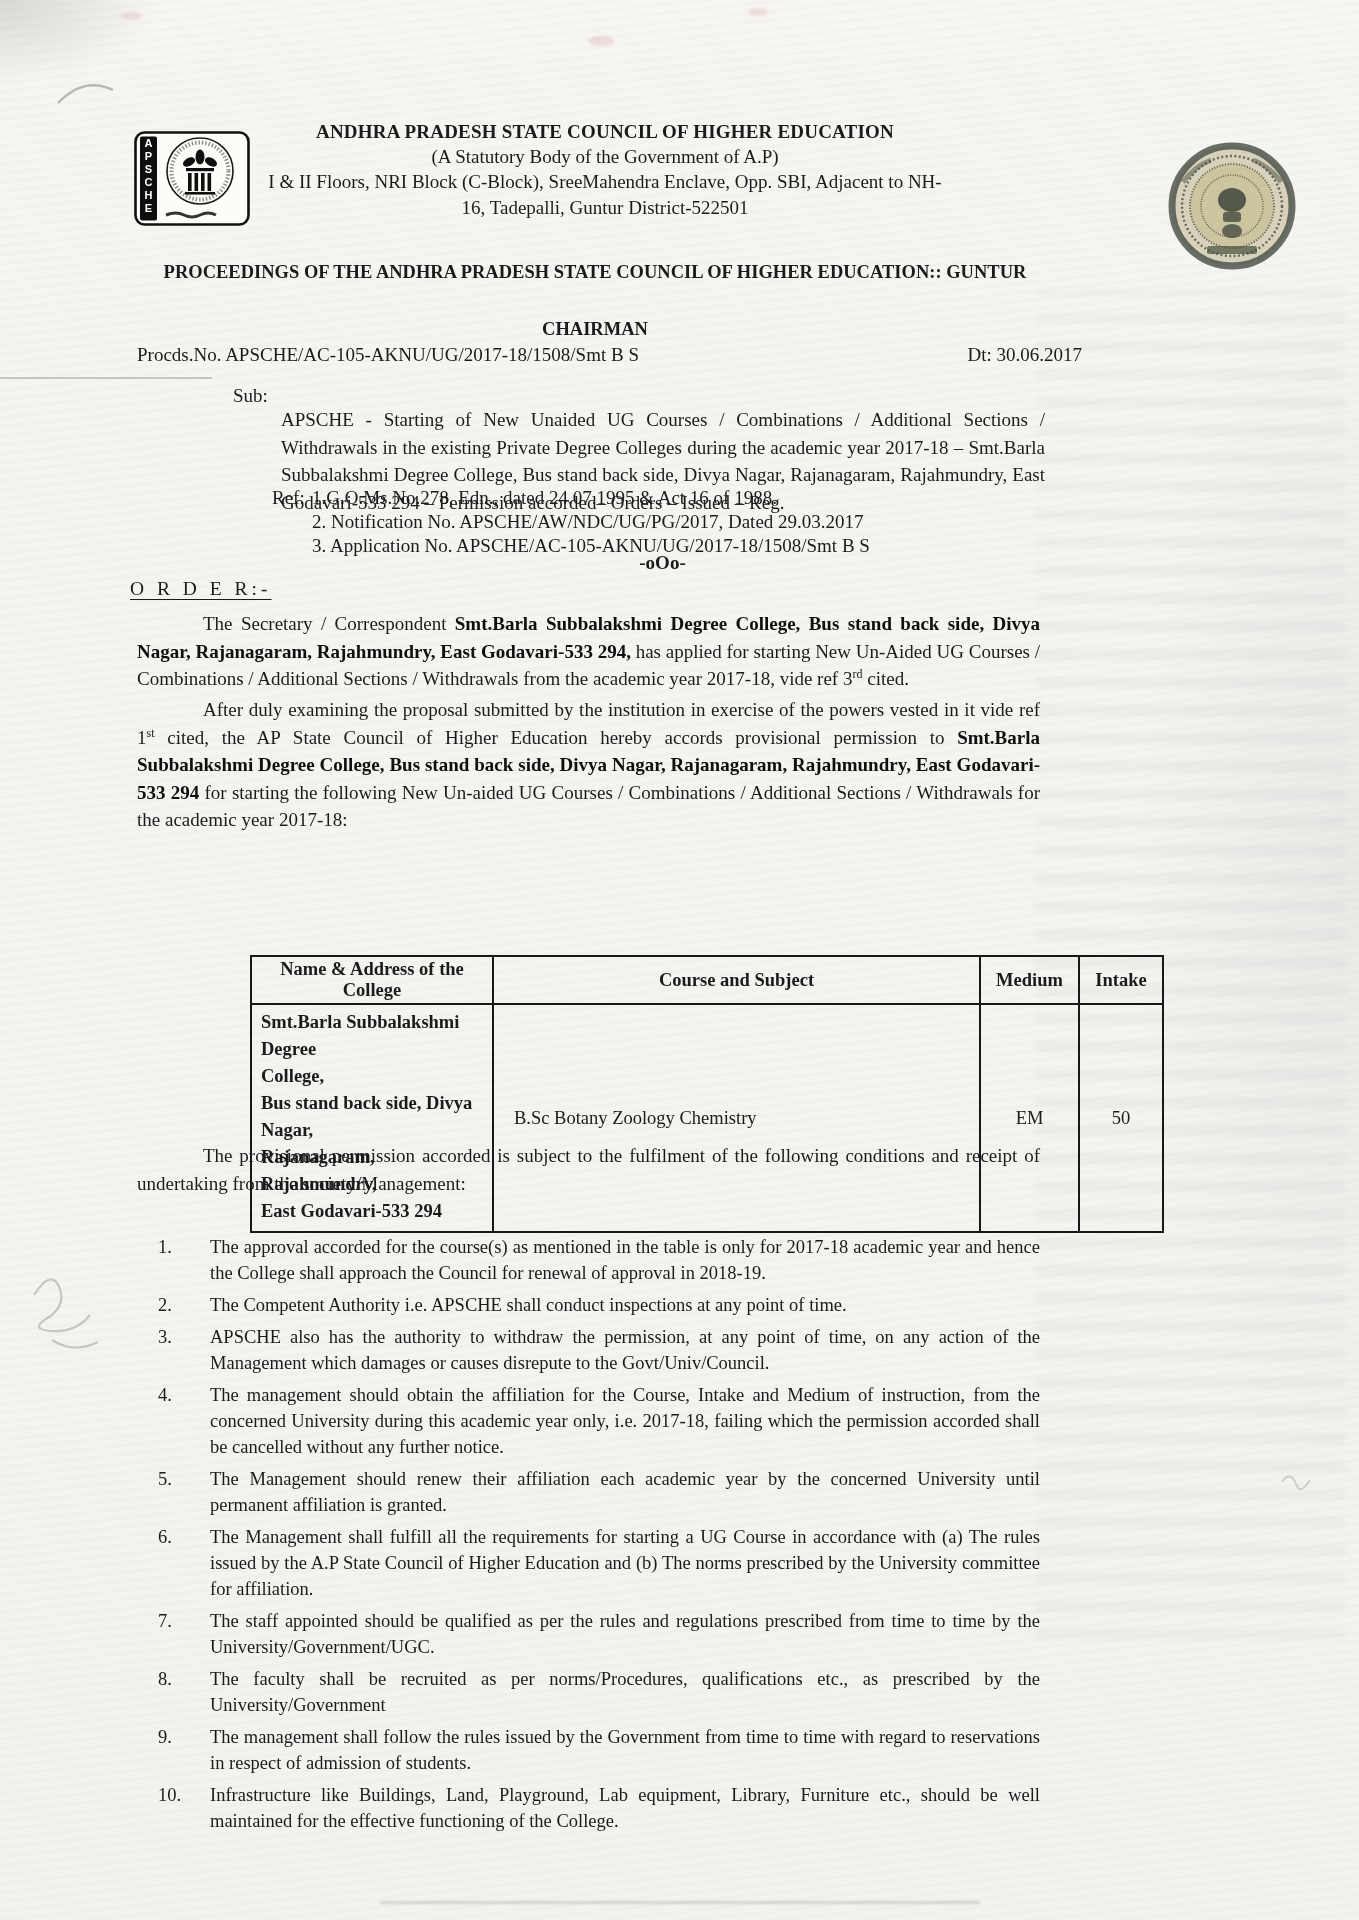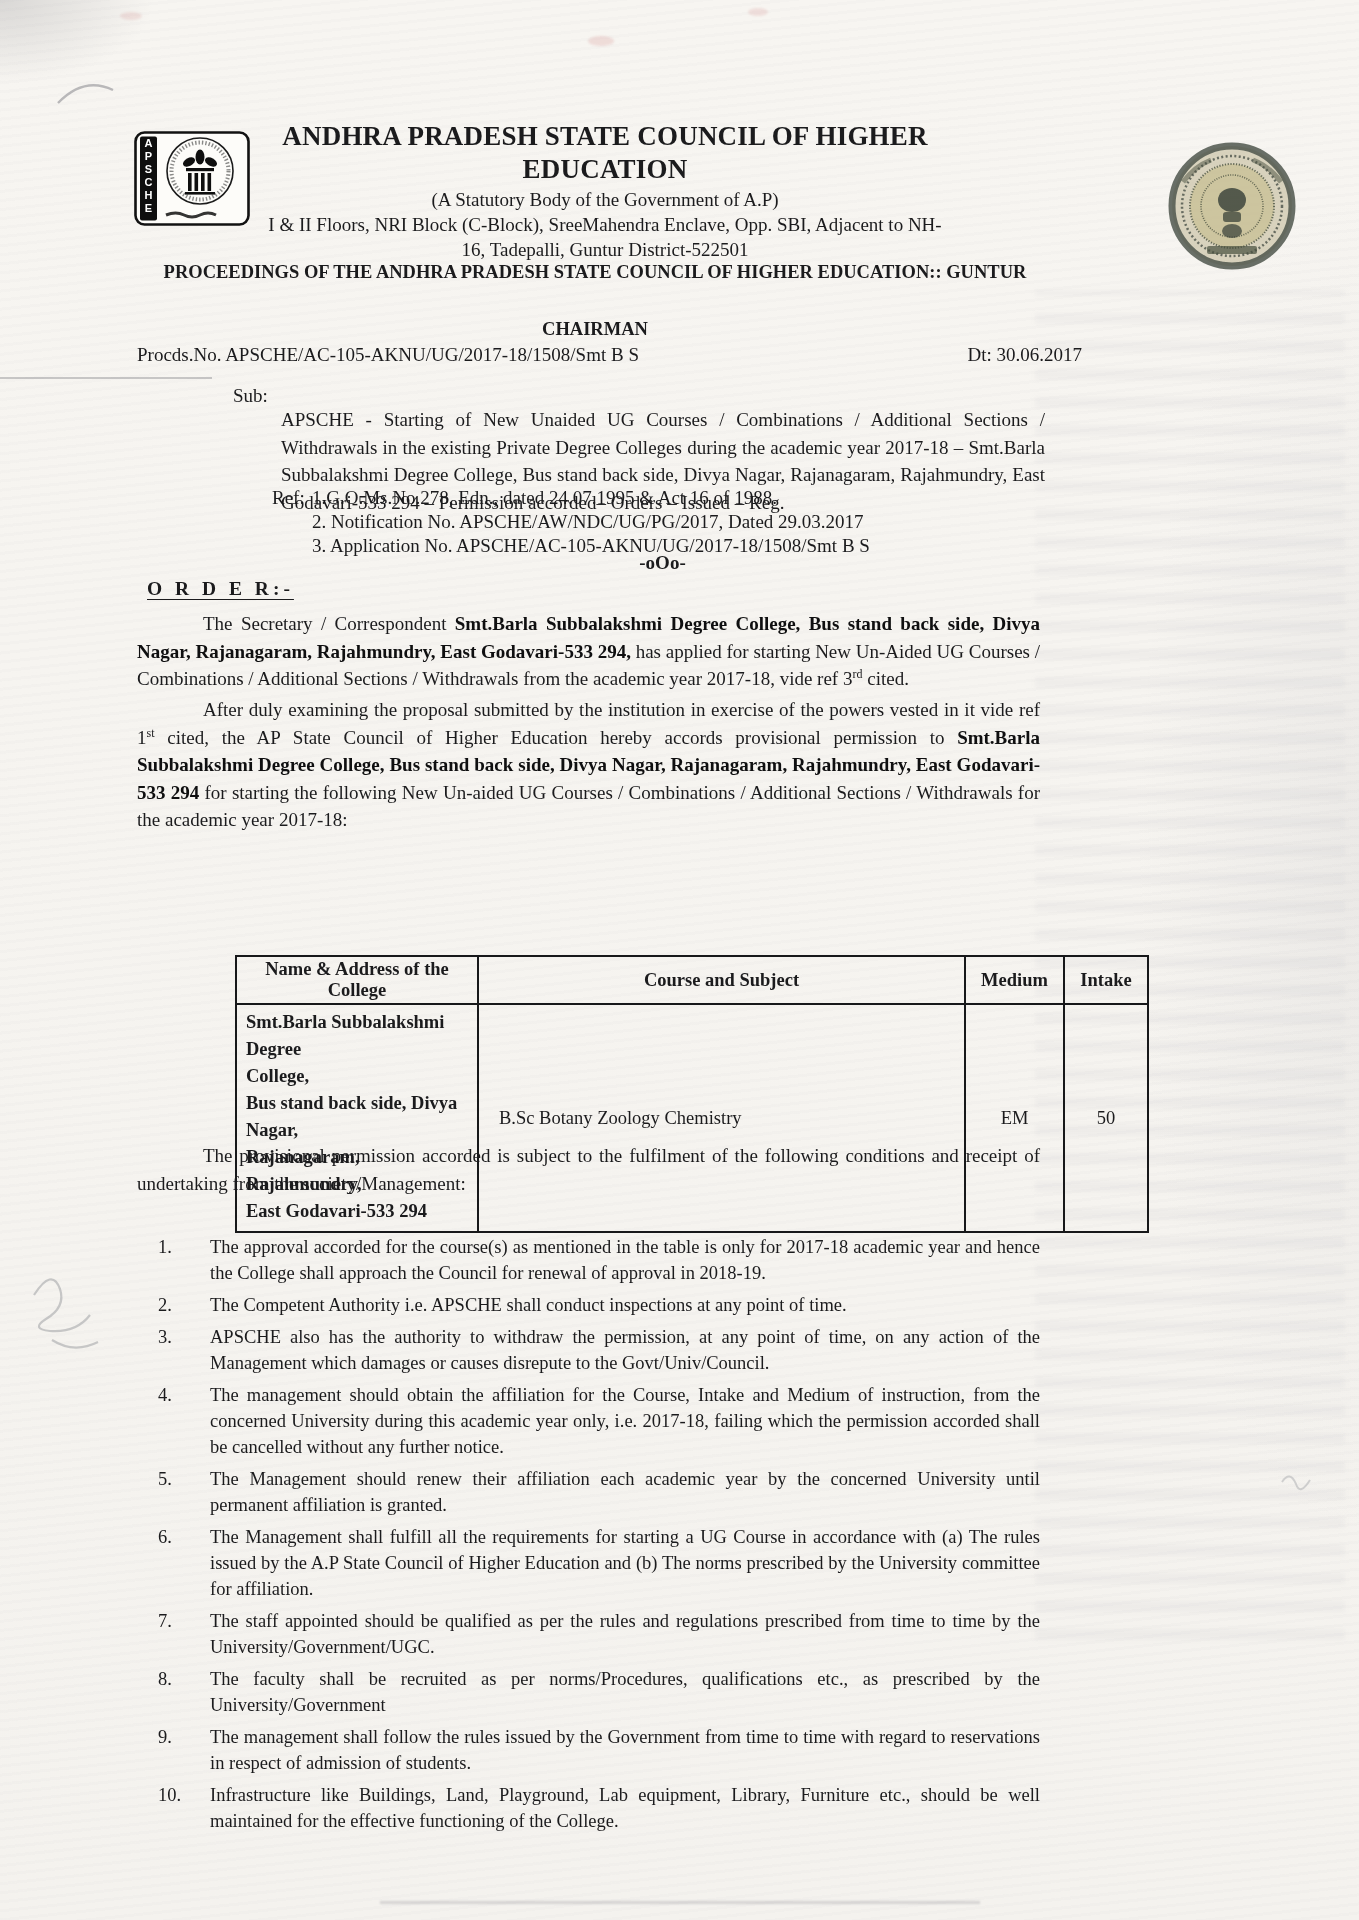"ANDHRA PRADESH STATE COUNCIL OF" .org-name { font-size: 27px -> 19px }
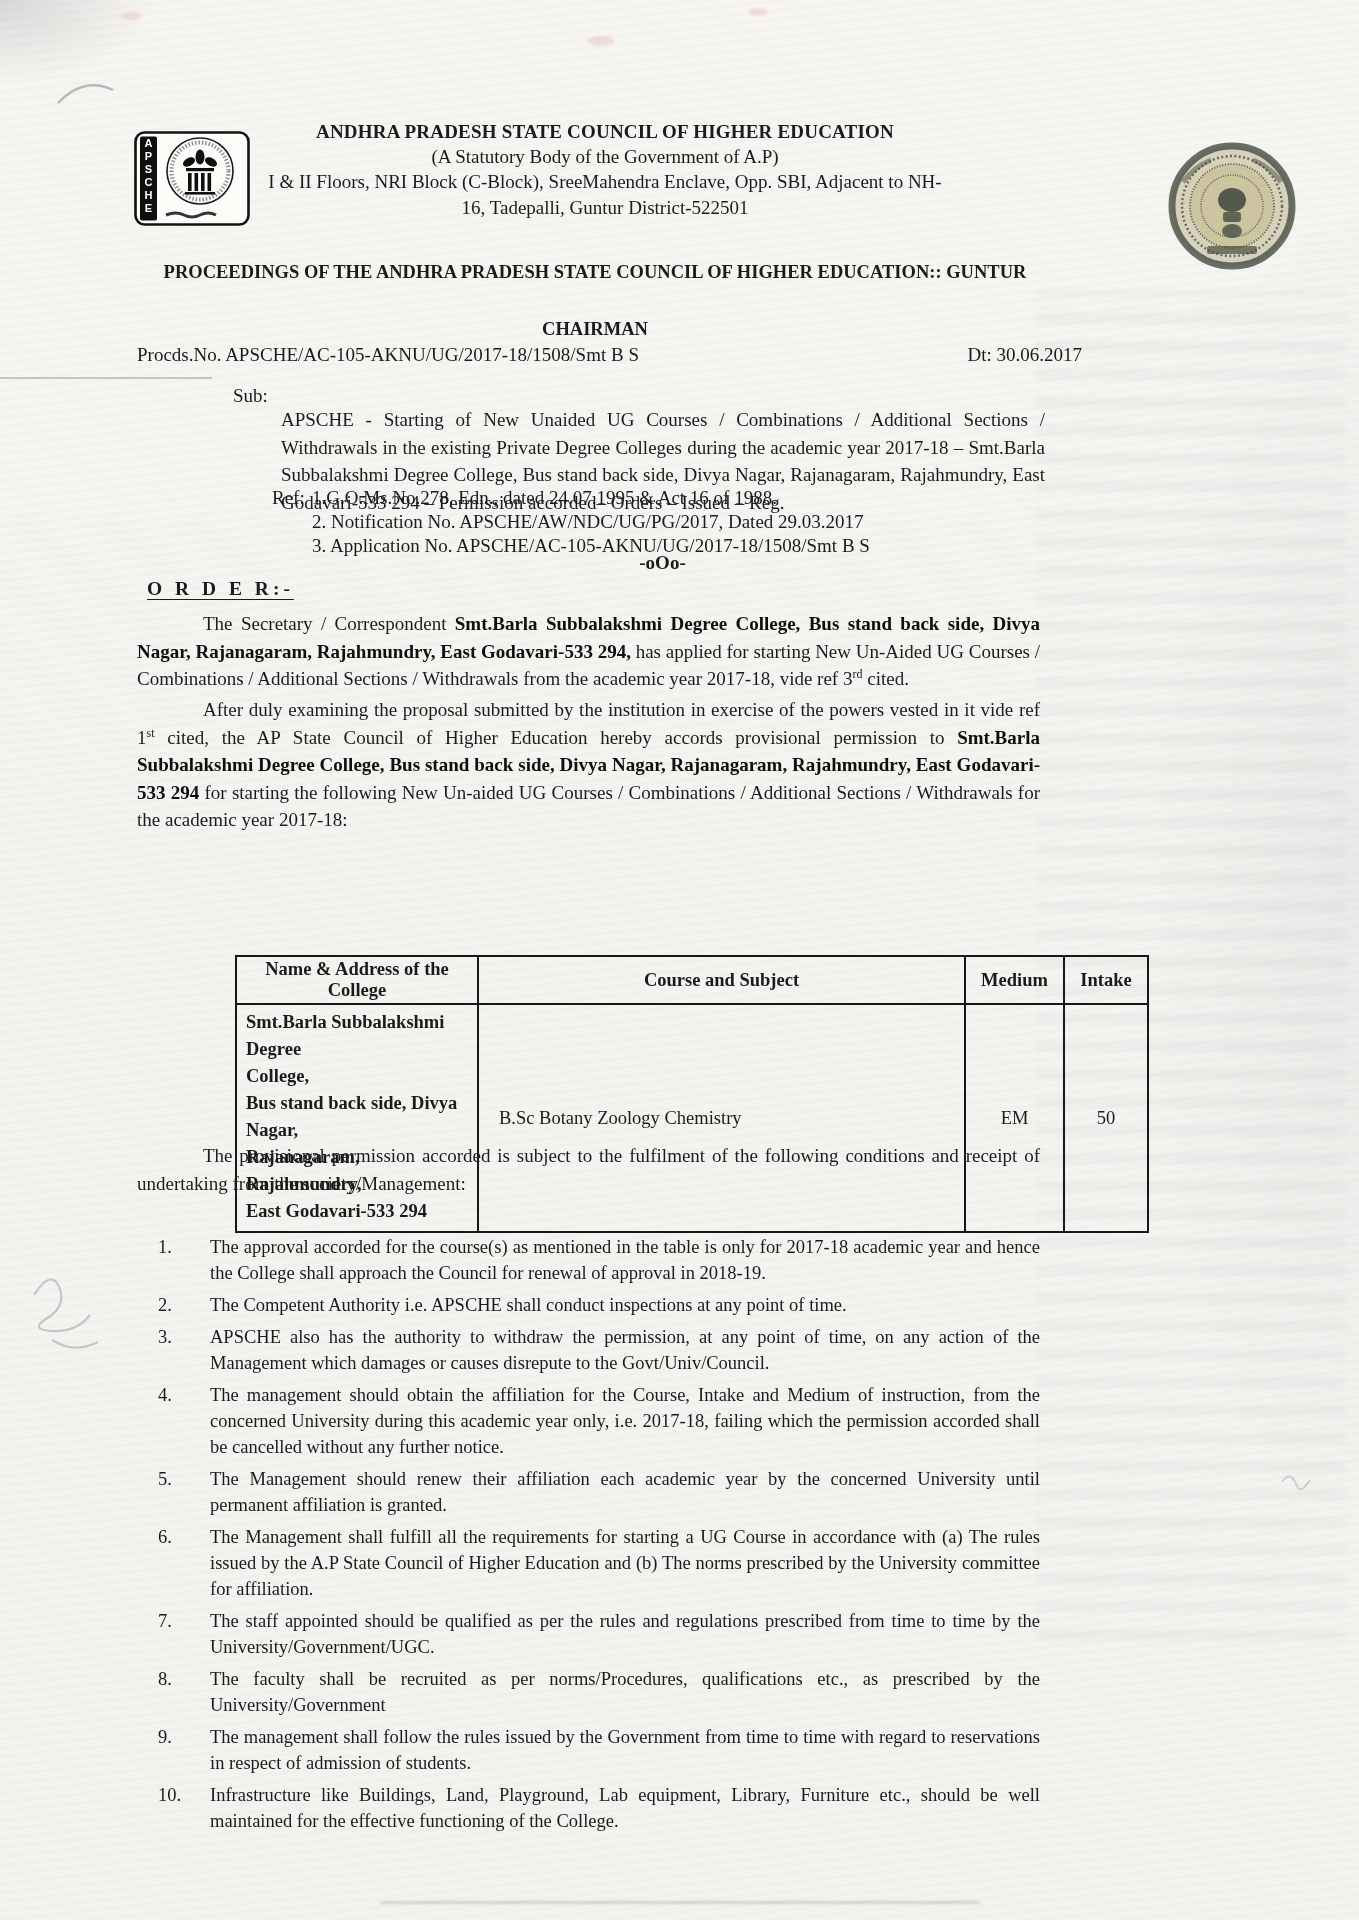"O R D E R:-" .order-head { font-weight: bold -> normal; left: 147px -> 130px }
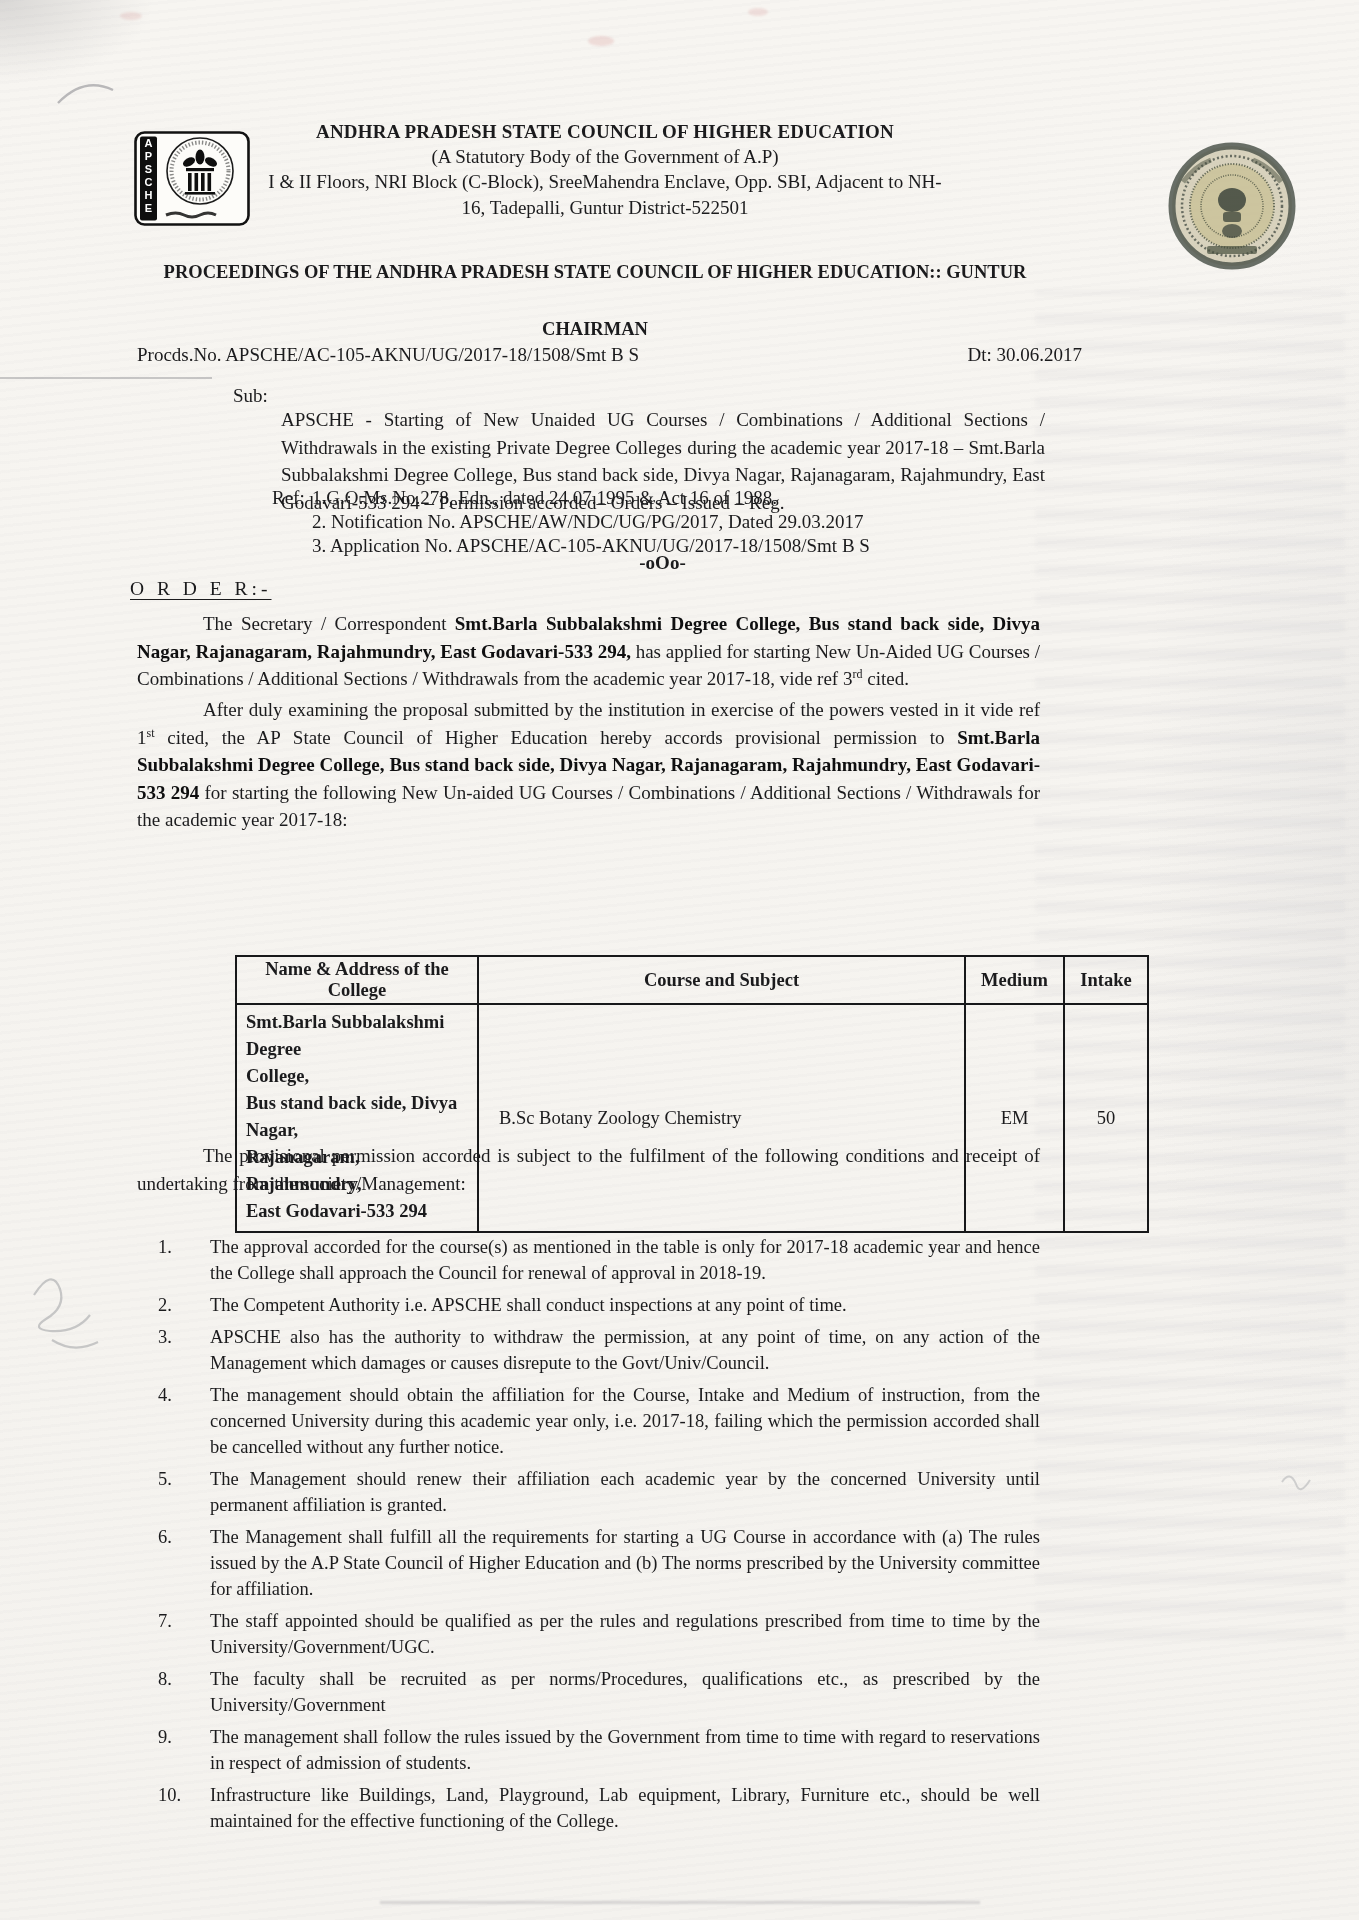"Name & Address of the" .course-table { left: 235px -> 250px }
